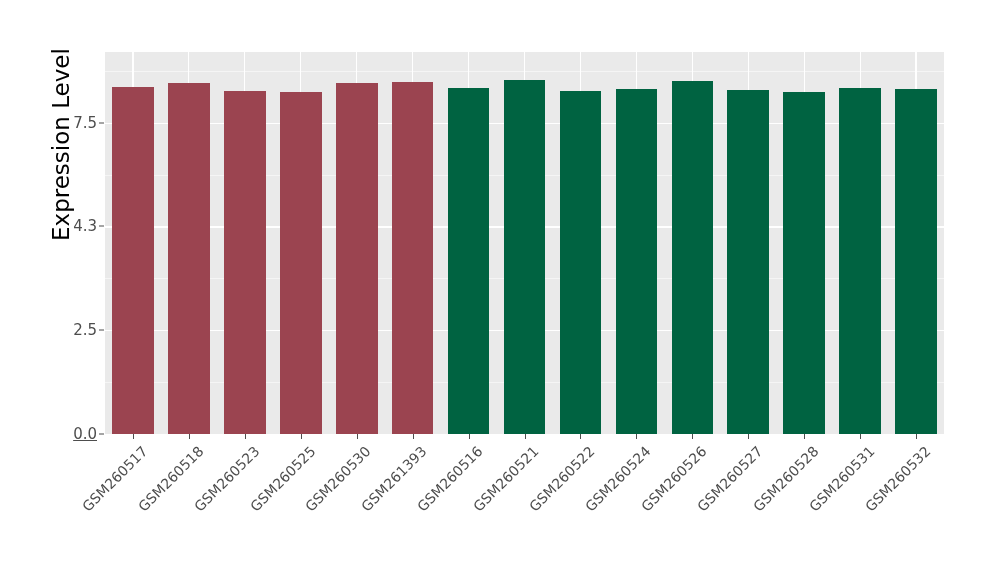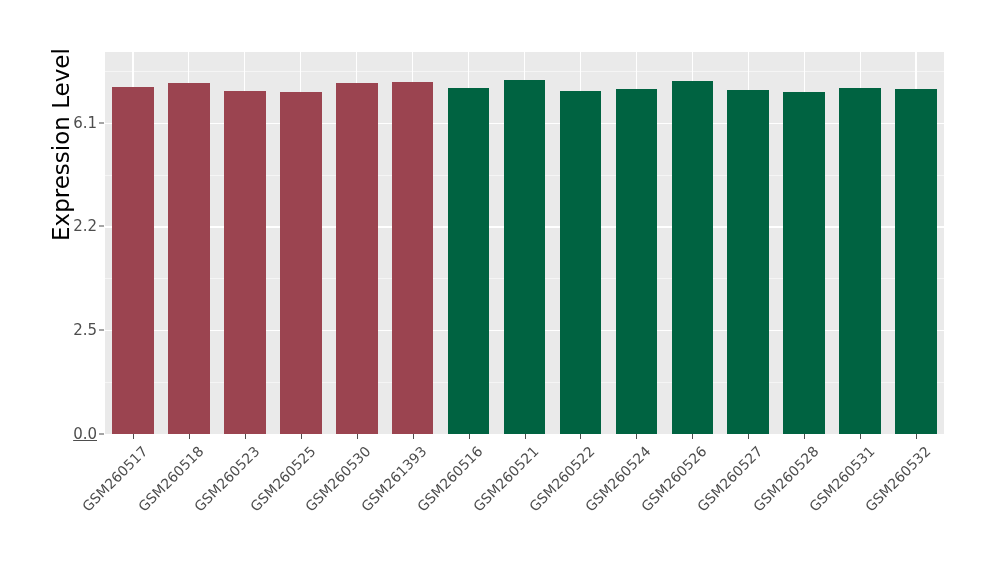"6.1" div.y-tick-label { text: 6.1 -> 7.5 }
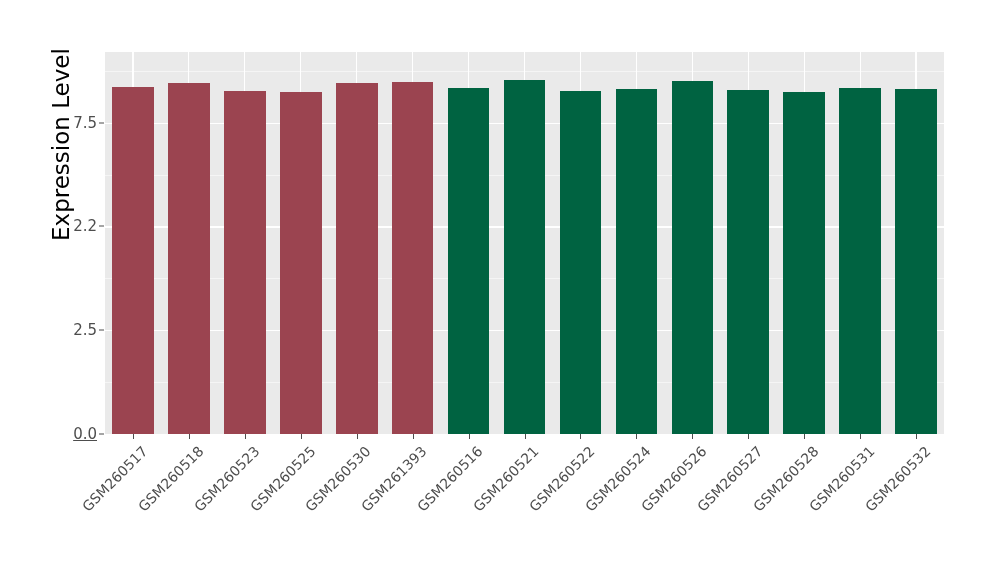"2.2" div.y-tick-label { text: 2.2 -> 4.3 }
